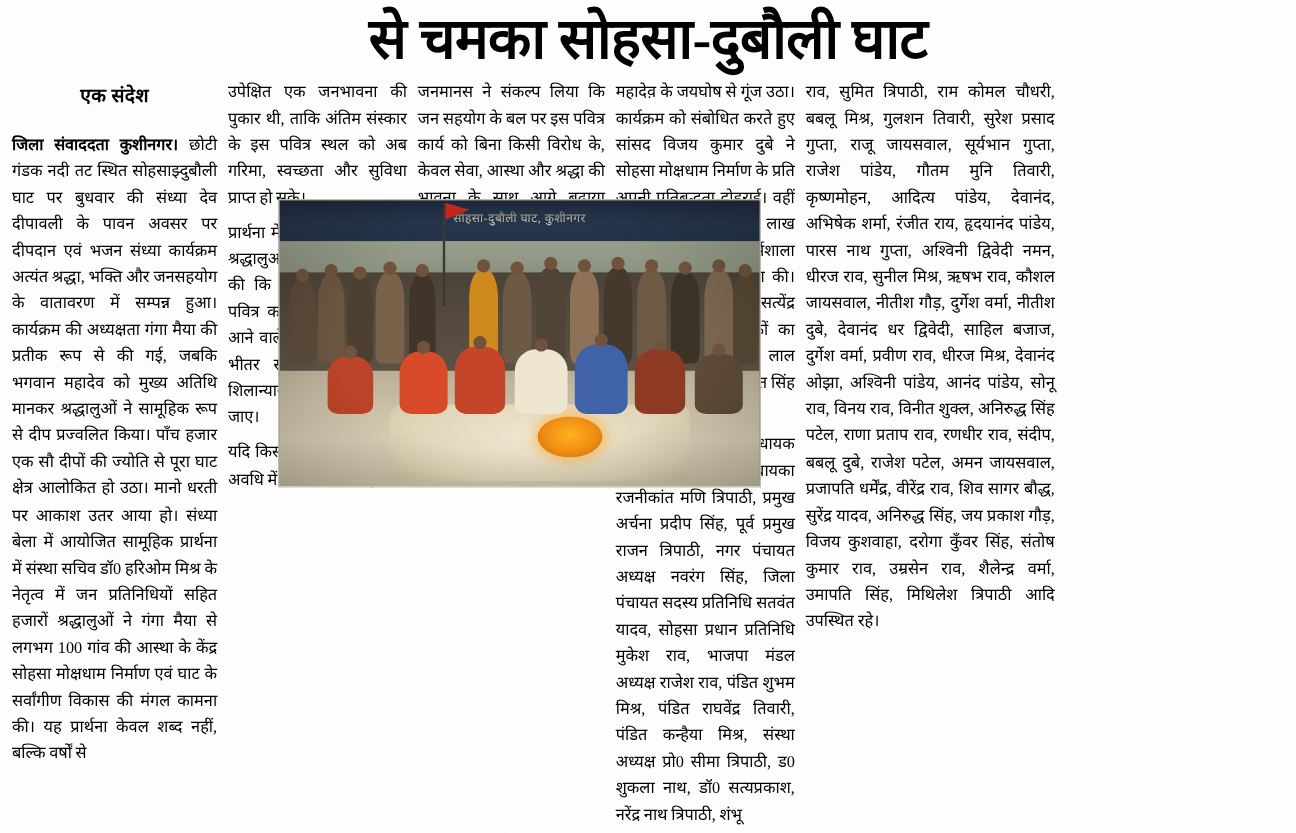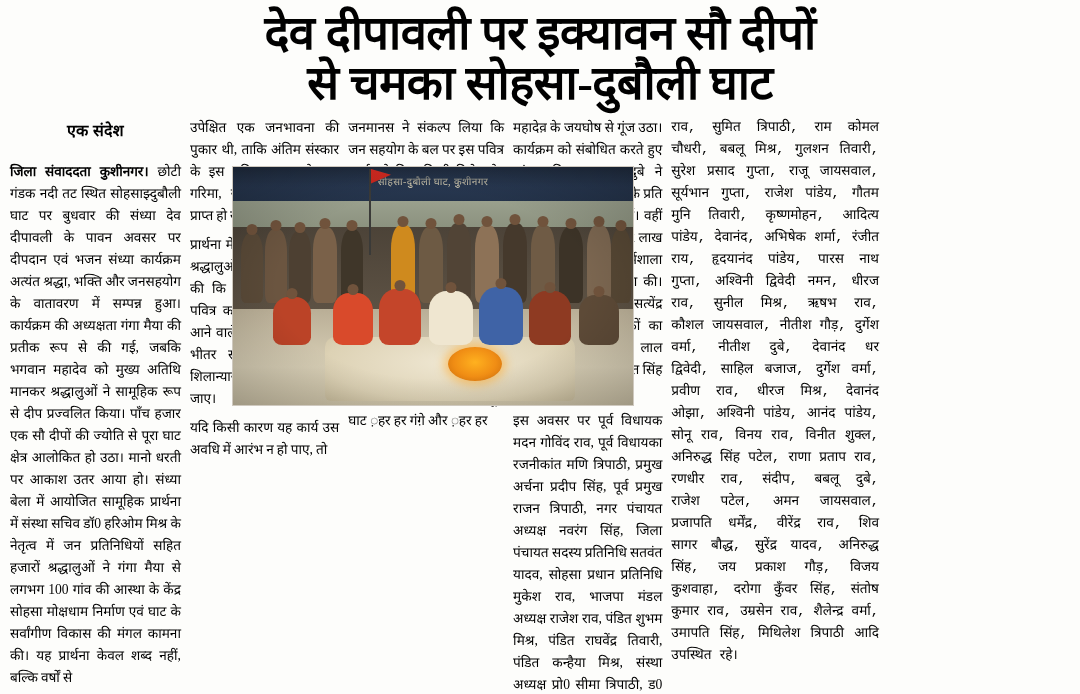"देव दीपावली पर इक्यावन सौ" div.headline-line { html: <div>देव दीपावली पर इक्यावन सौ दीपों</div> -> none }
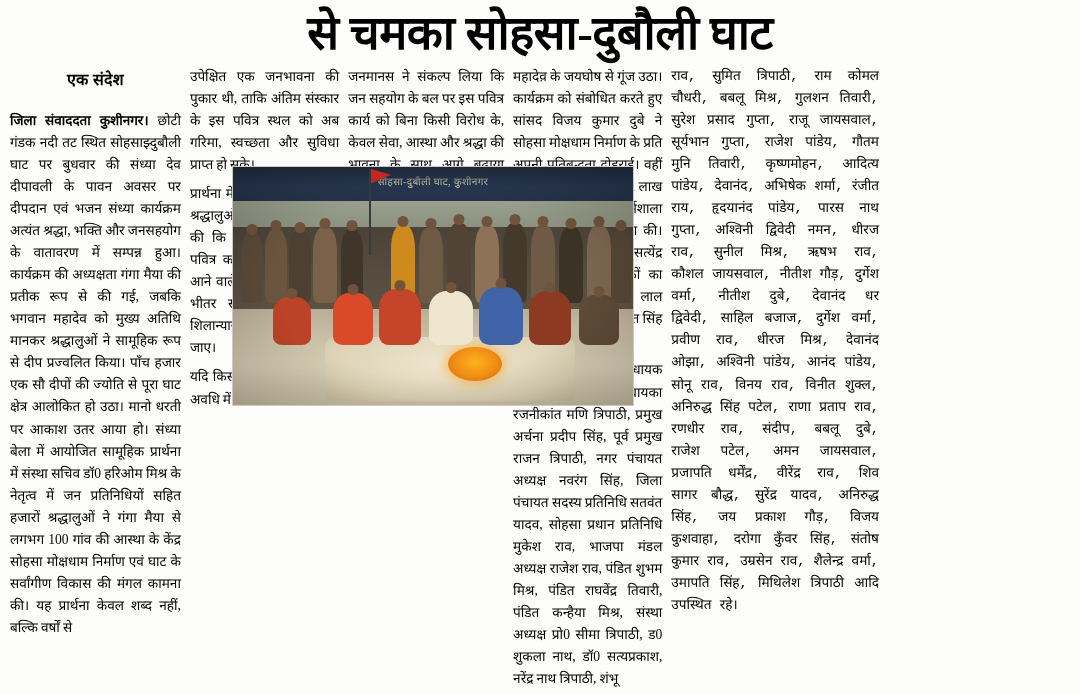"राव, सुमित त्रिपाठी, राम कोमल" .names { font-family: Liberation Mono, monospace -> Liberation Serif, serif }
